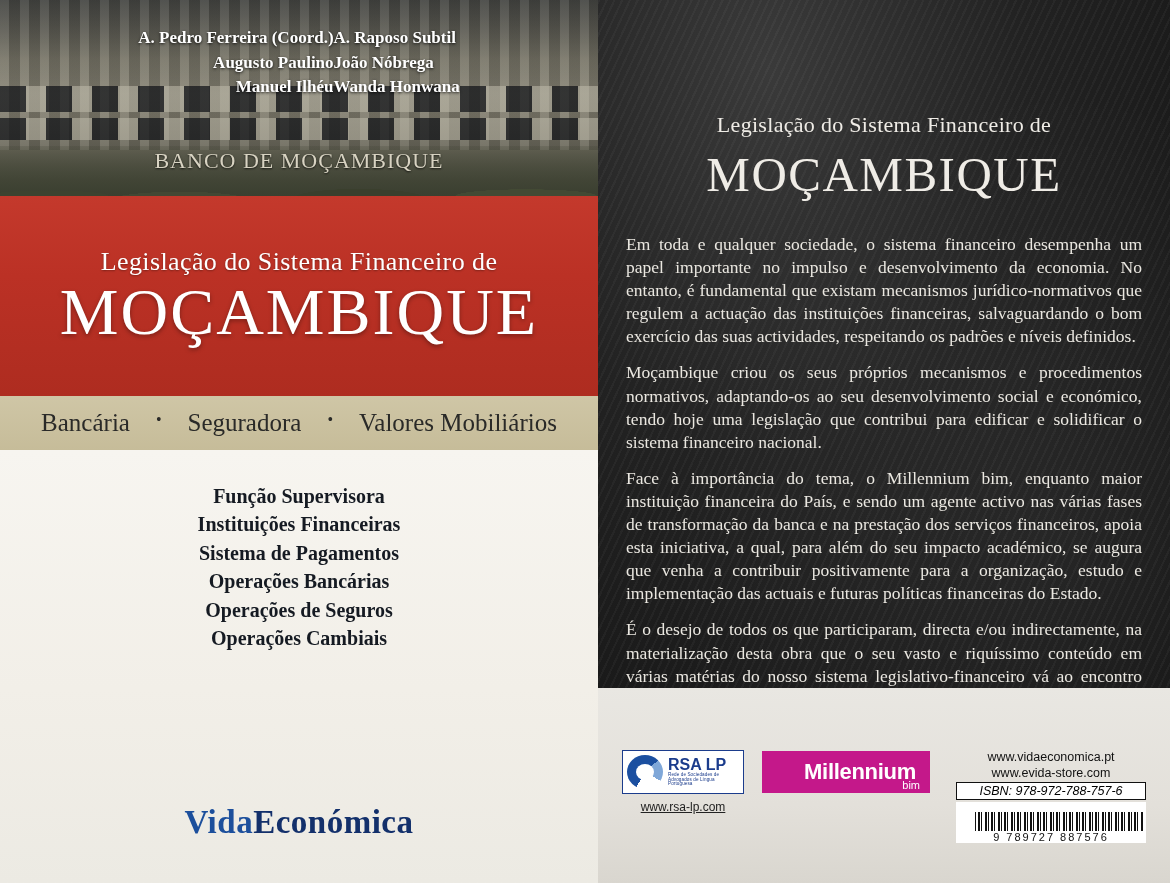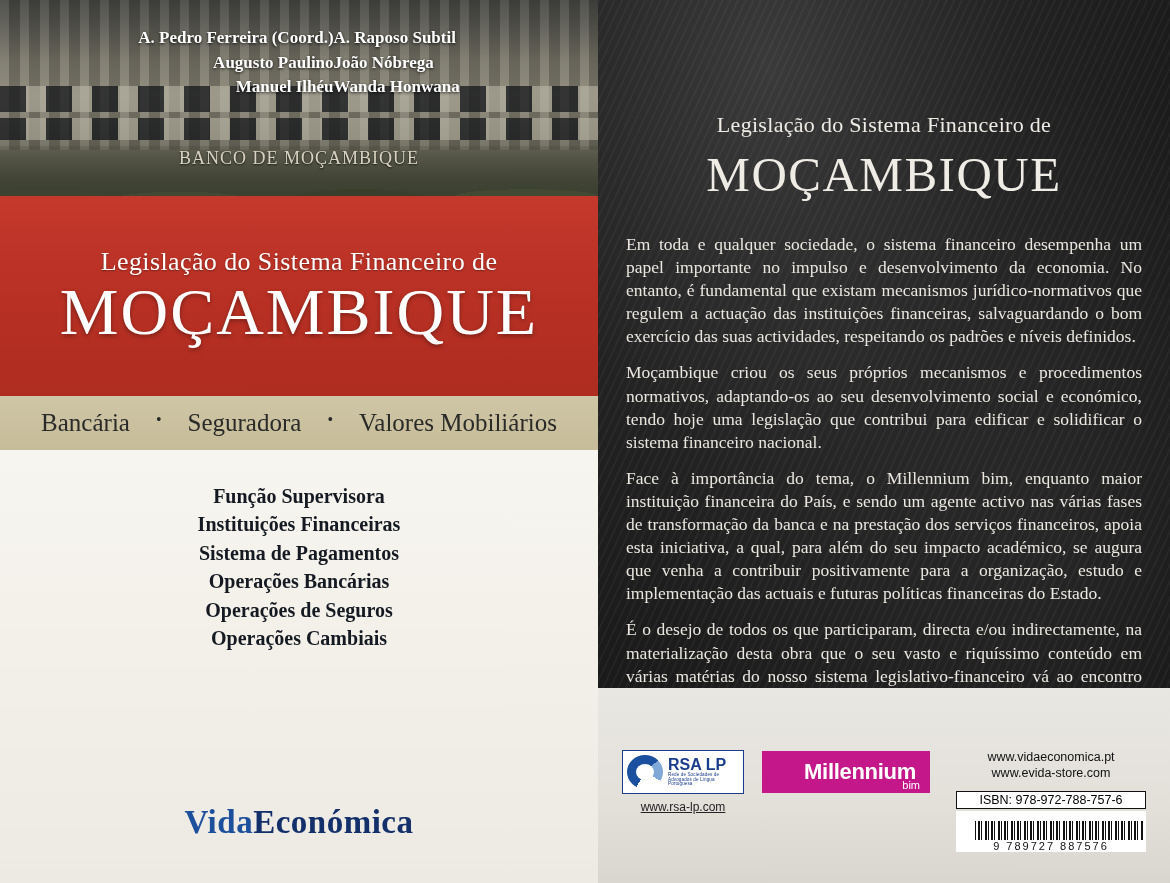"BANCO DE MOÇAMBIQUE" .bank-name { font-size: 18px -> 22px }
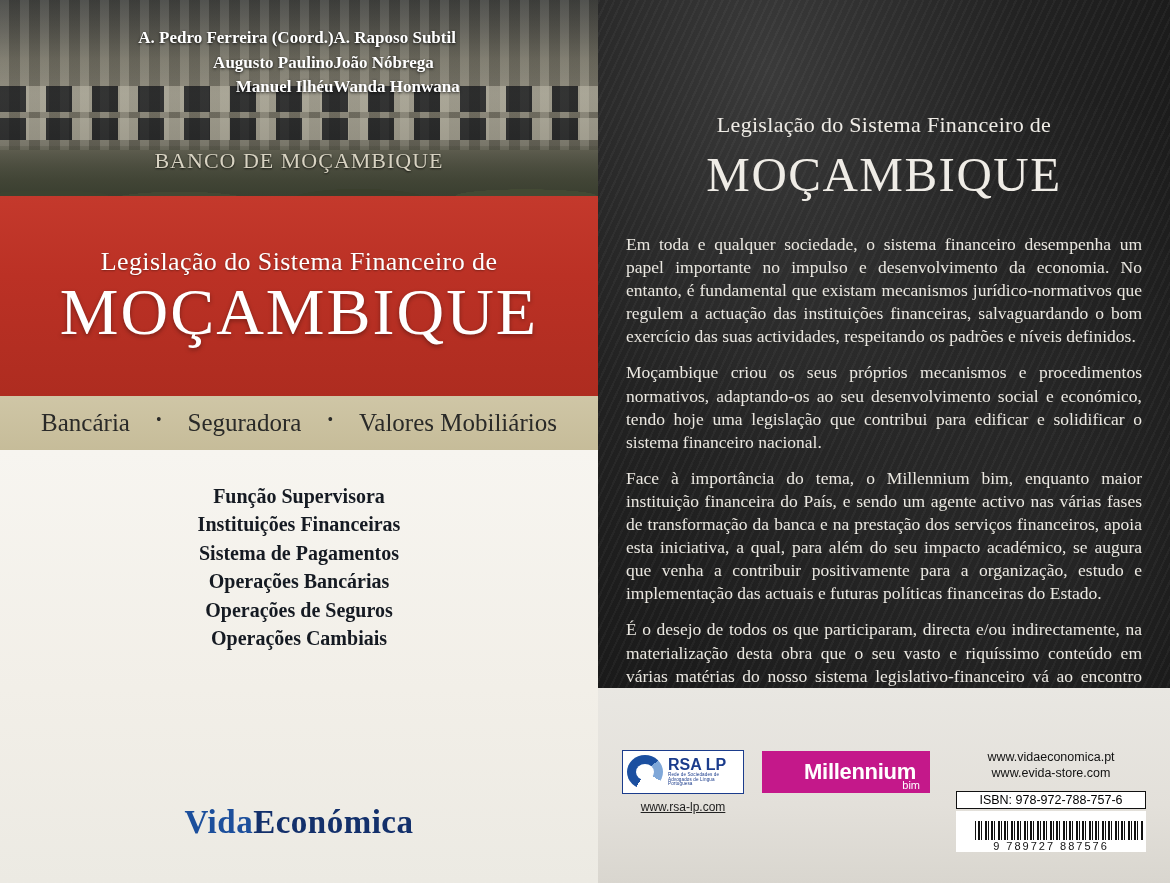"ISBN: 978-972-788-757-6" .isbn-box { font-style: none -> italic; margin-top: 10px -> 1px }
